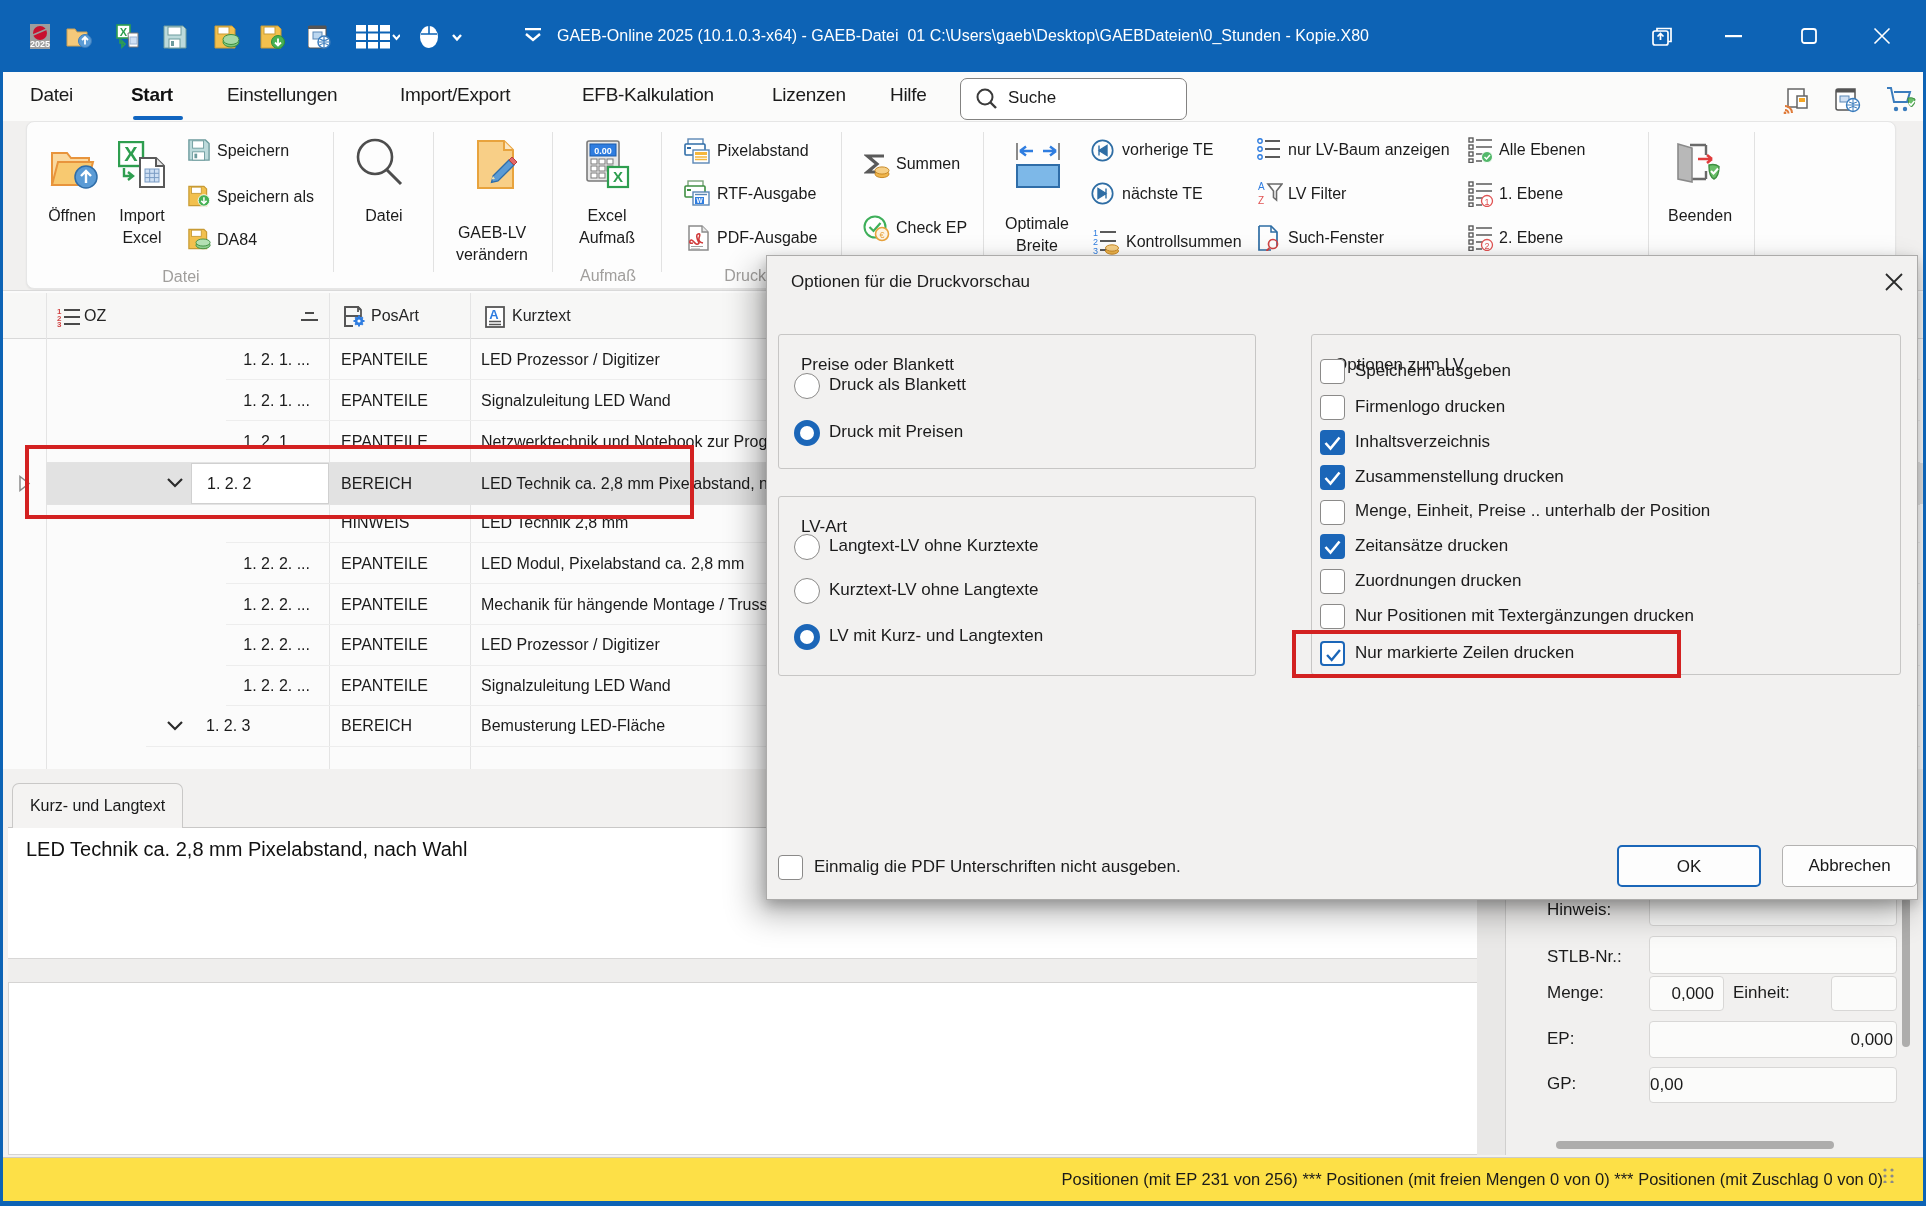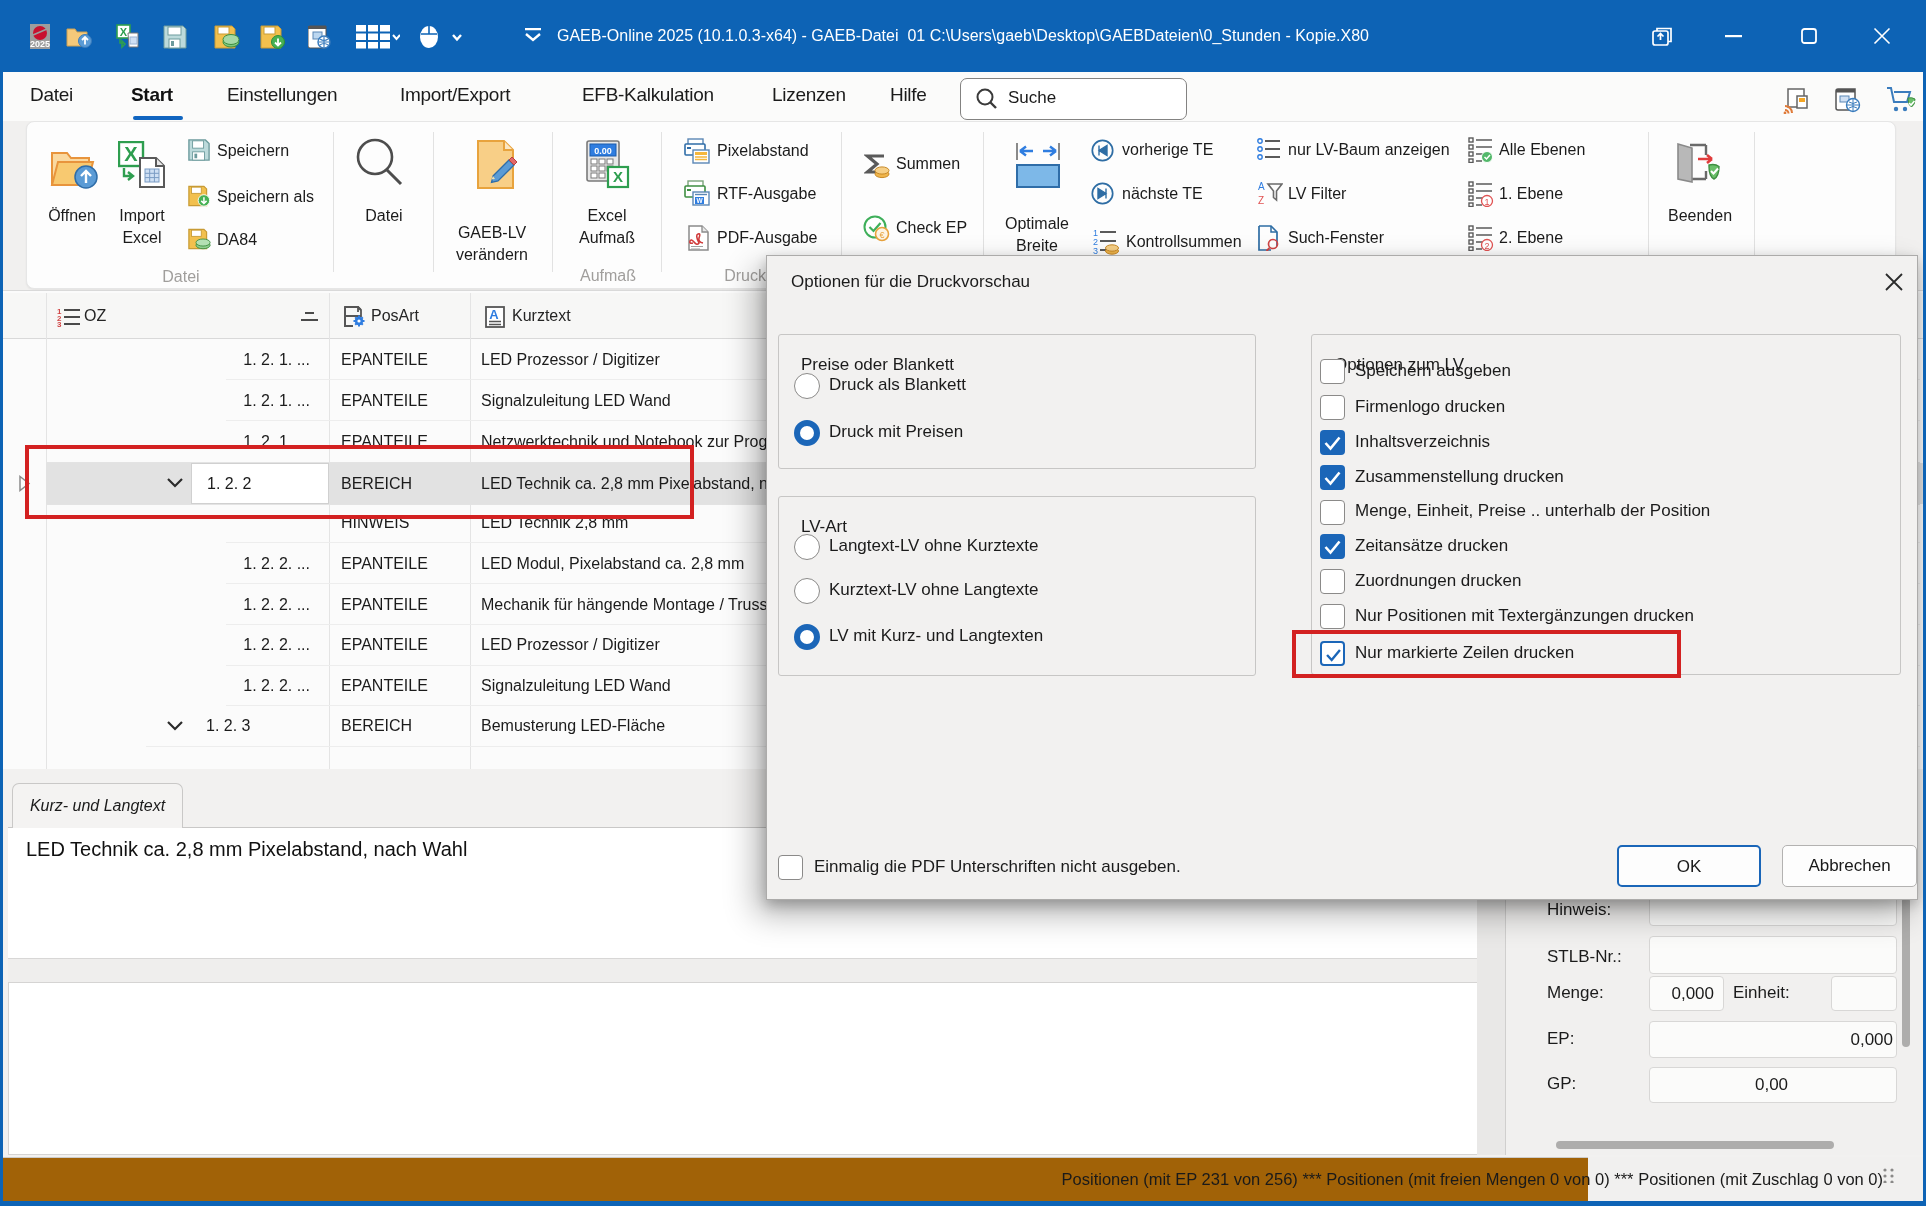"Kurz- und Langtext" #tab1 { font-style: italic -> none }
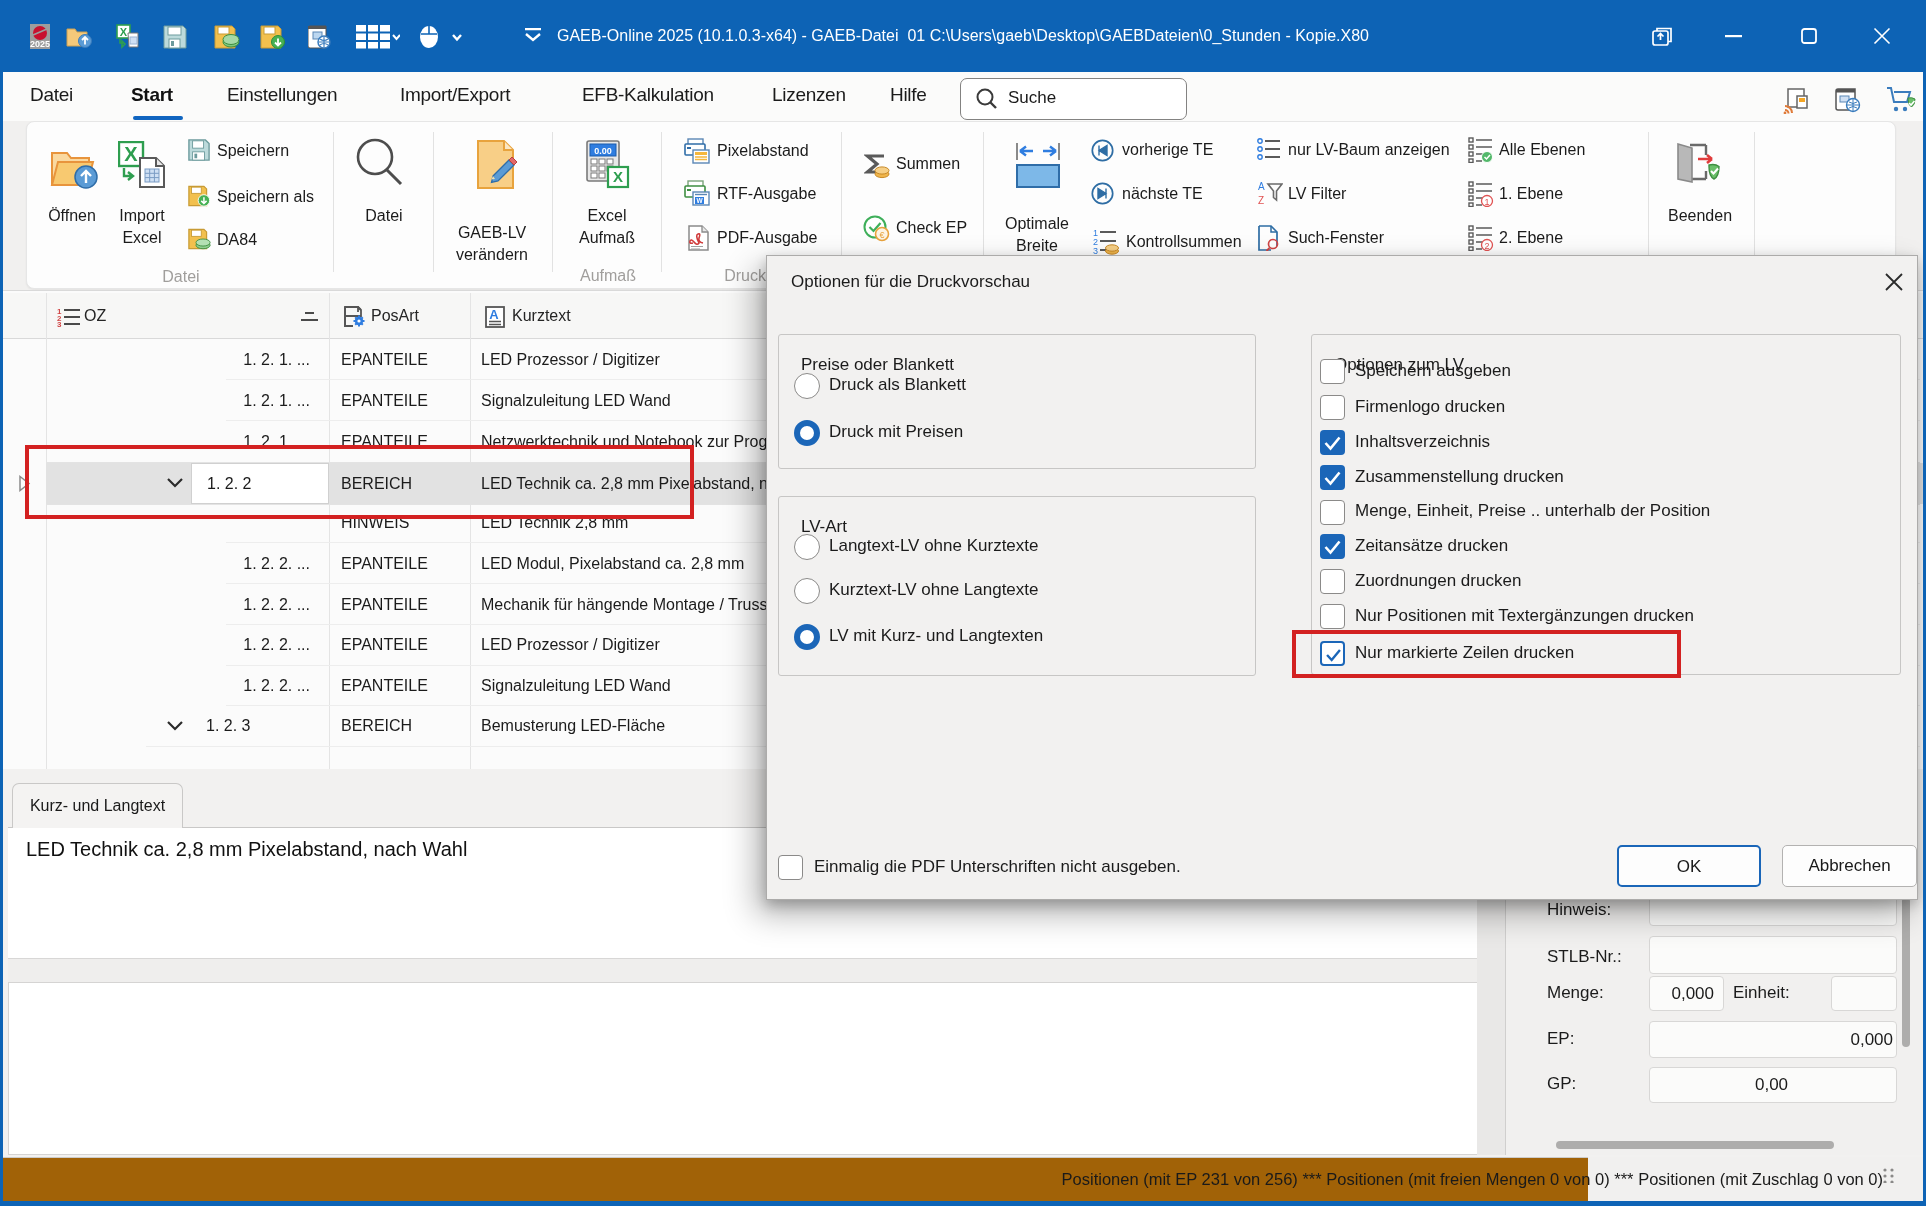"0,00" div.pbox { text-align: center -> left }
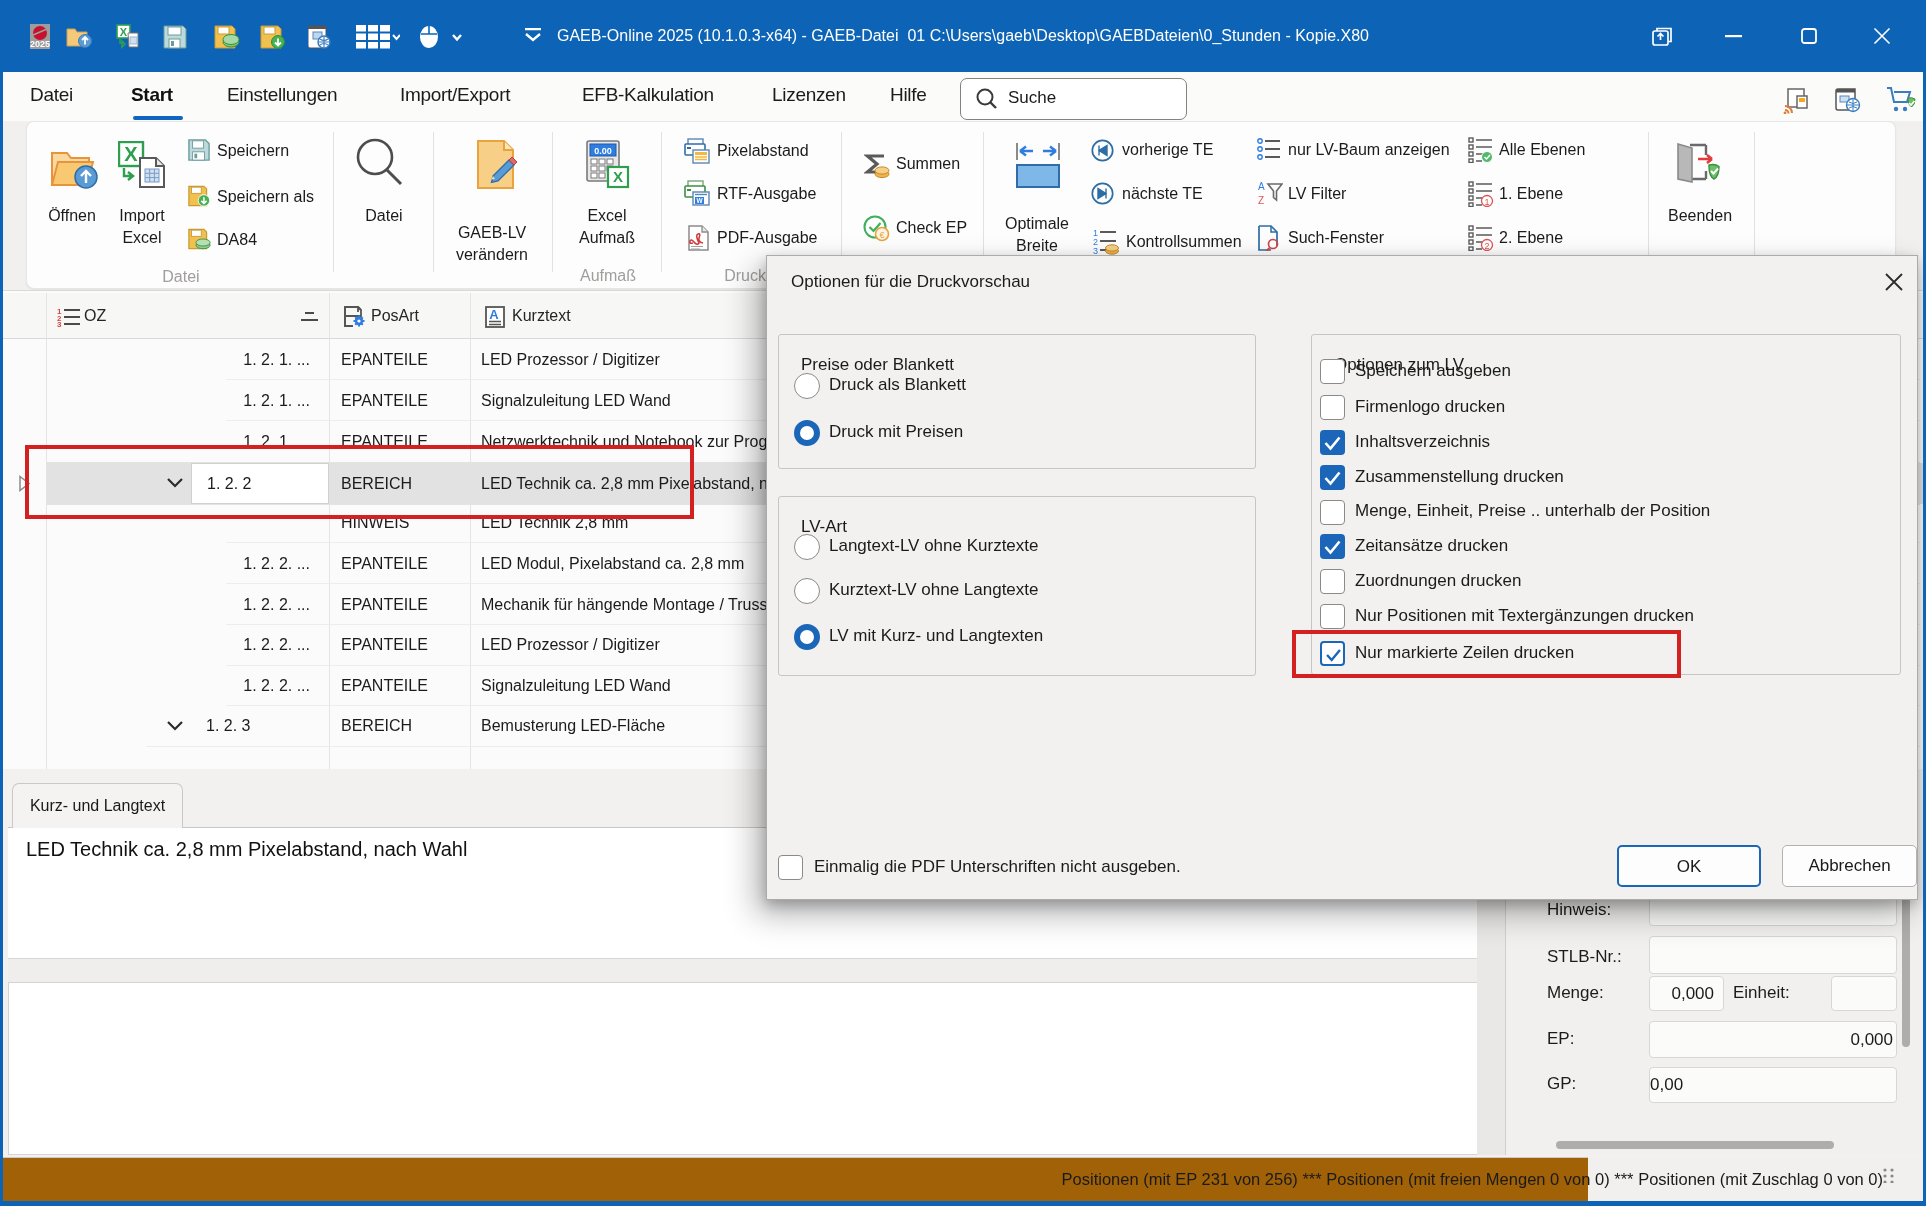"Positionen (mit EP 231 von" #status { background: #a16207 -> #fde047; width: 1585px -> 1920px }
